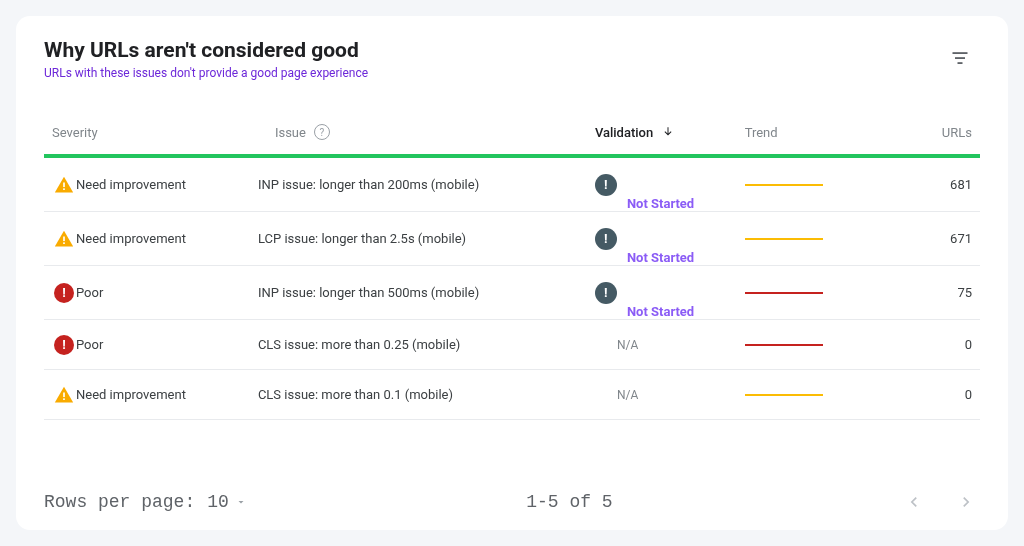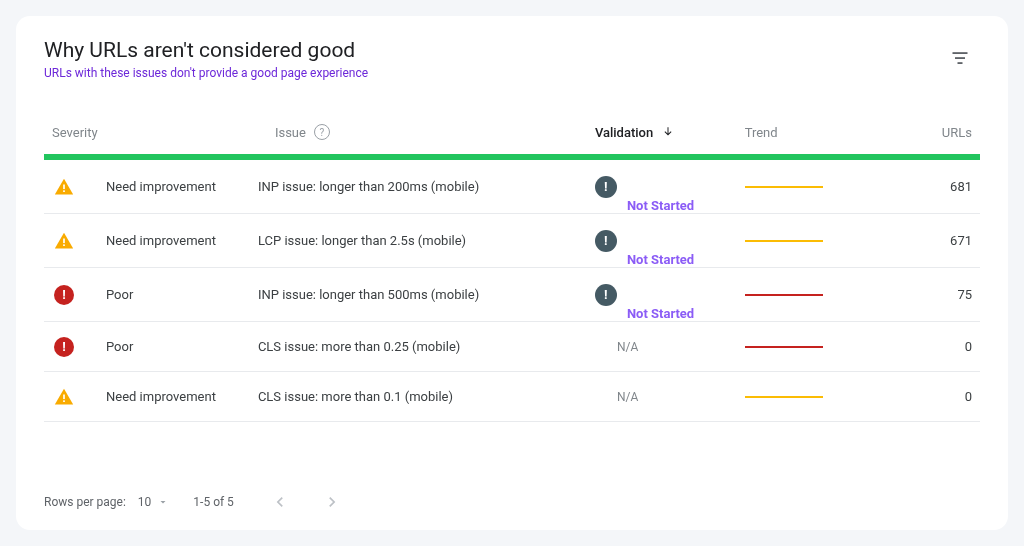"Why URLs aren't considered good" .card-title { font-weight: 400 -> 700 }
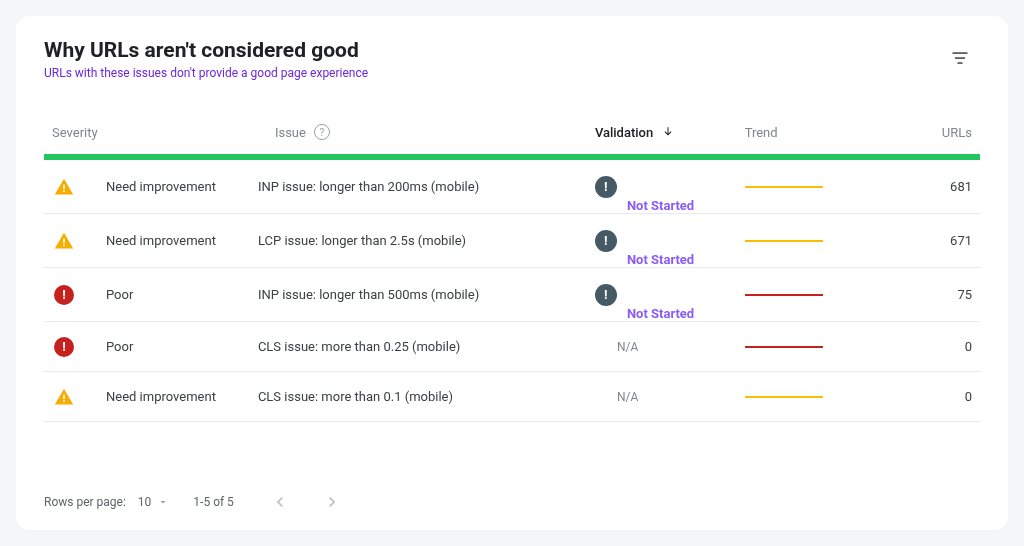"Severity" thead th { border-bottom: 6px solid #22c55e -> 4px solid #22c55e }
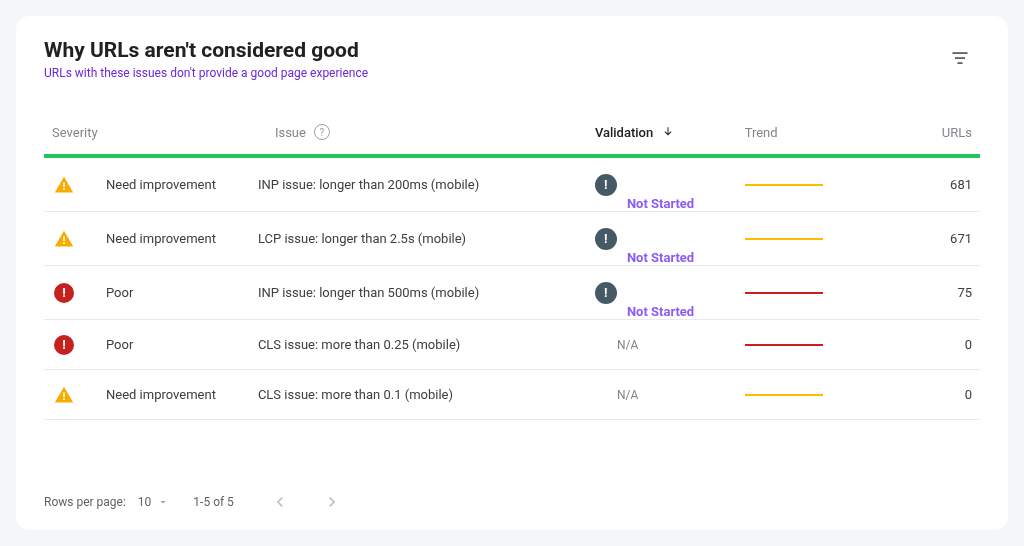"Need improvement" .severity-cell { gap: 30px -> 0 }
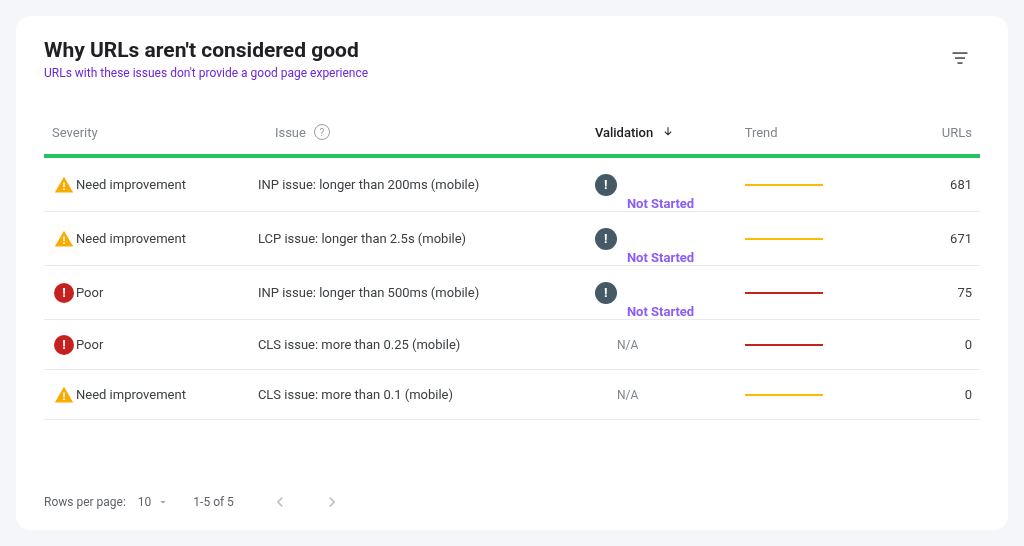"Rows per page:" .pagination { font-family: none -> Liberation Mono, monospace; font-size: 12px -> 18px; justify-content: flex-start -> space-between }
